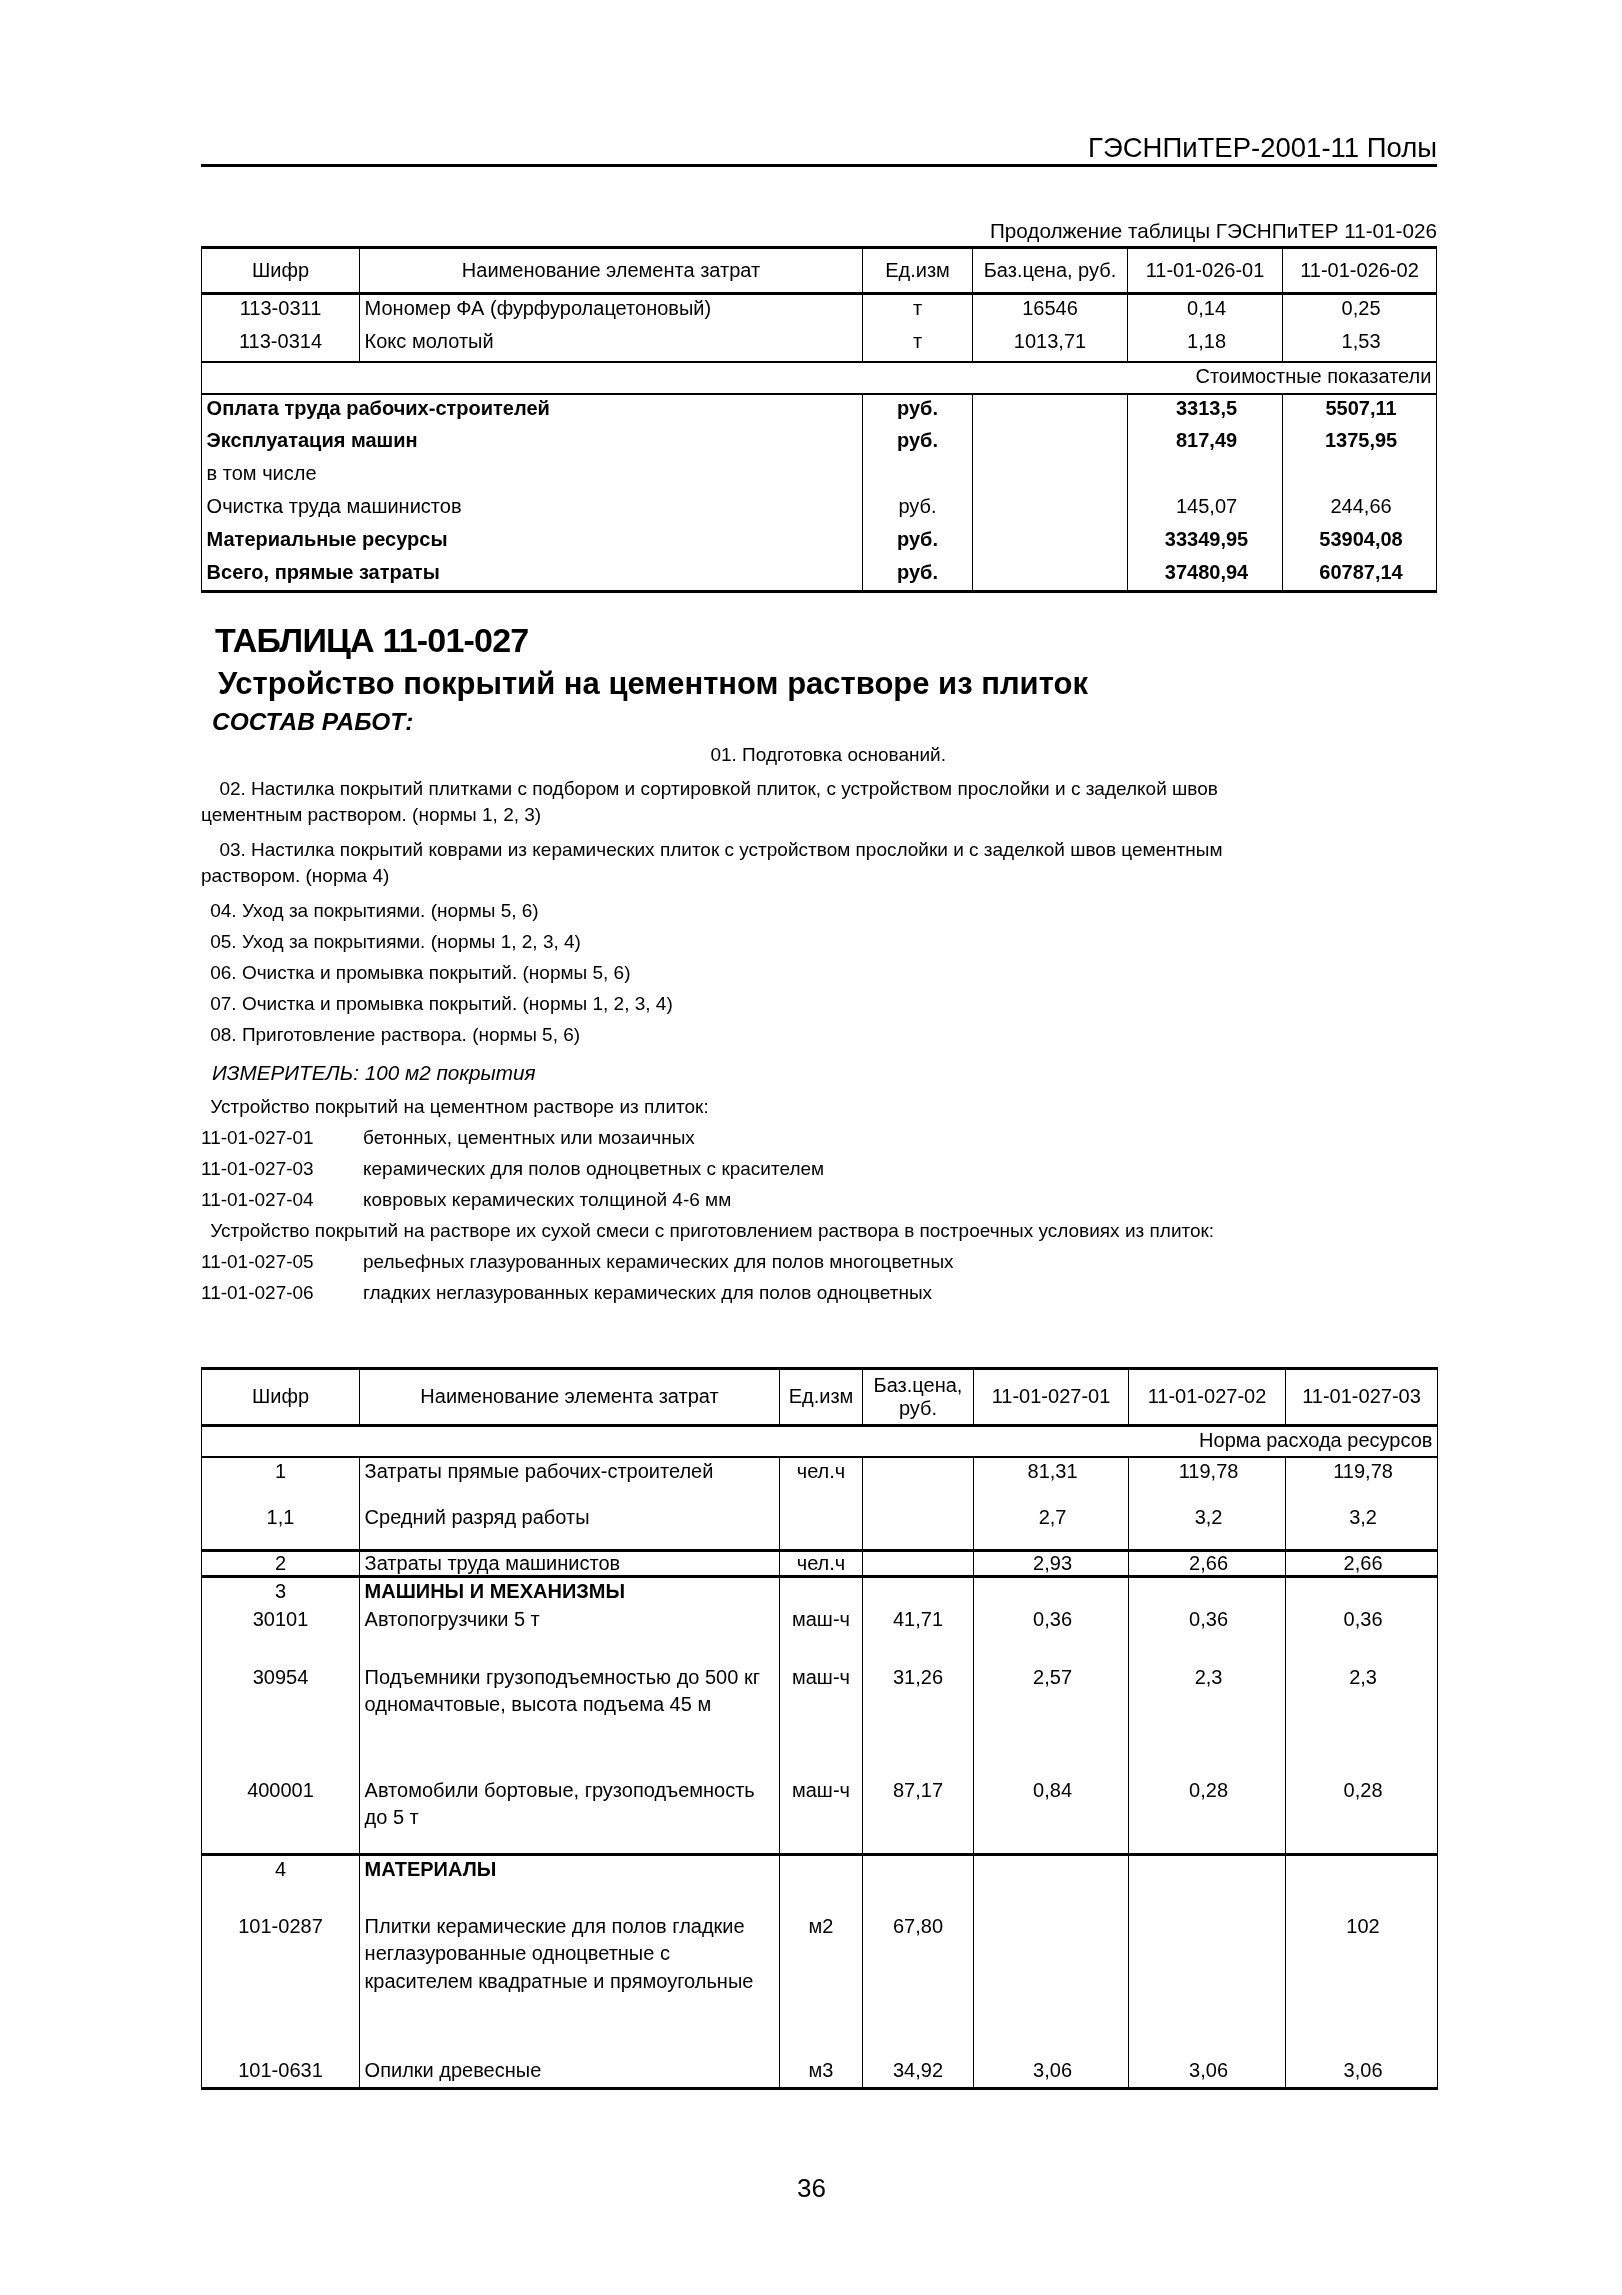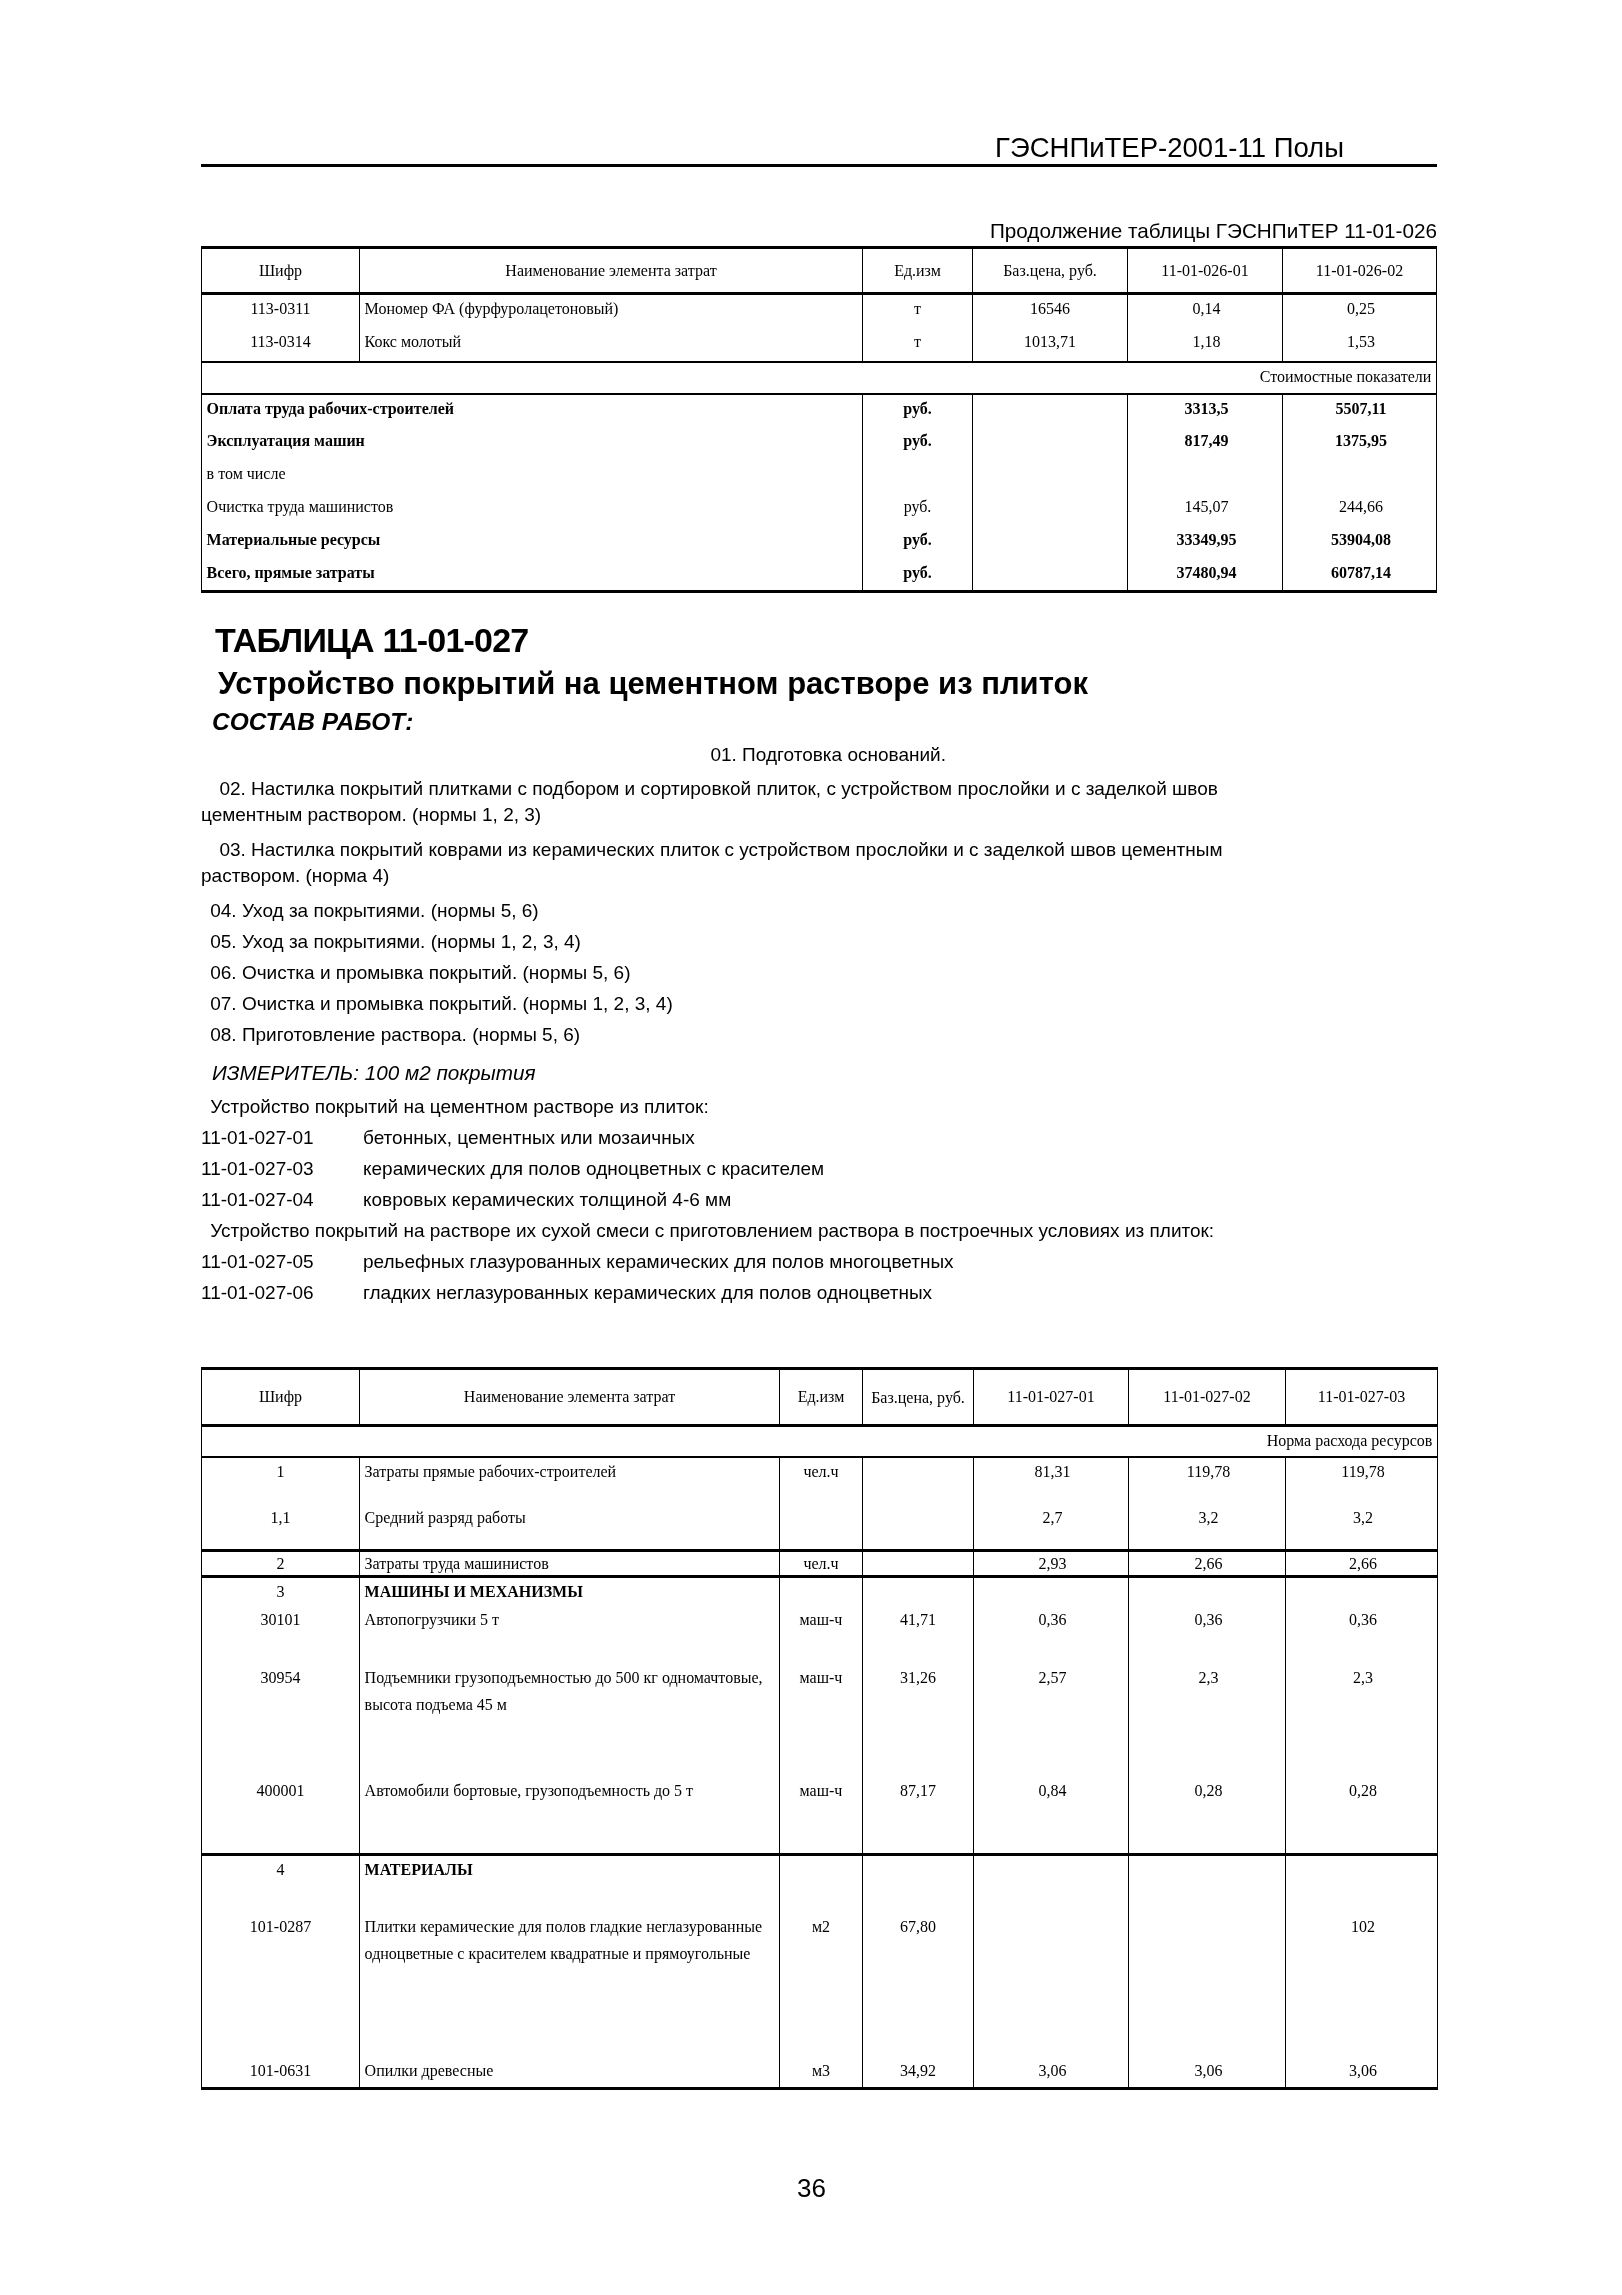"ГЭСНПиТЕР-2001-11 Полы" .running-head { text-align: left -> right }
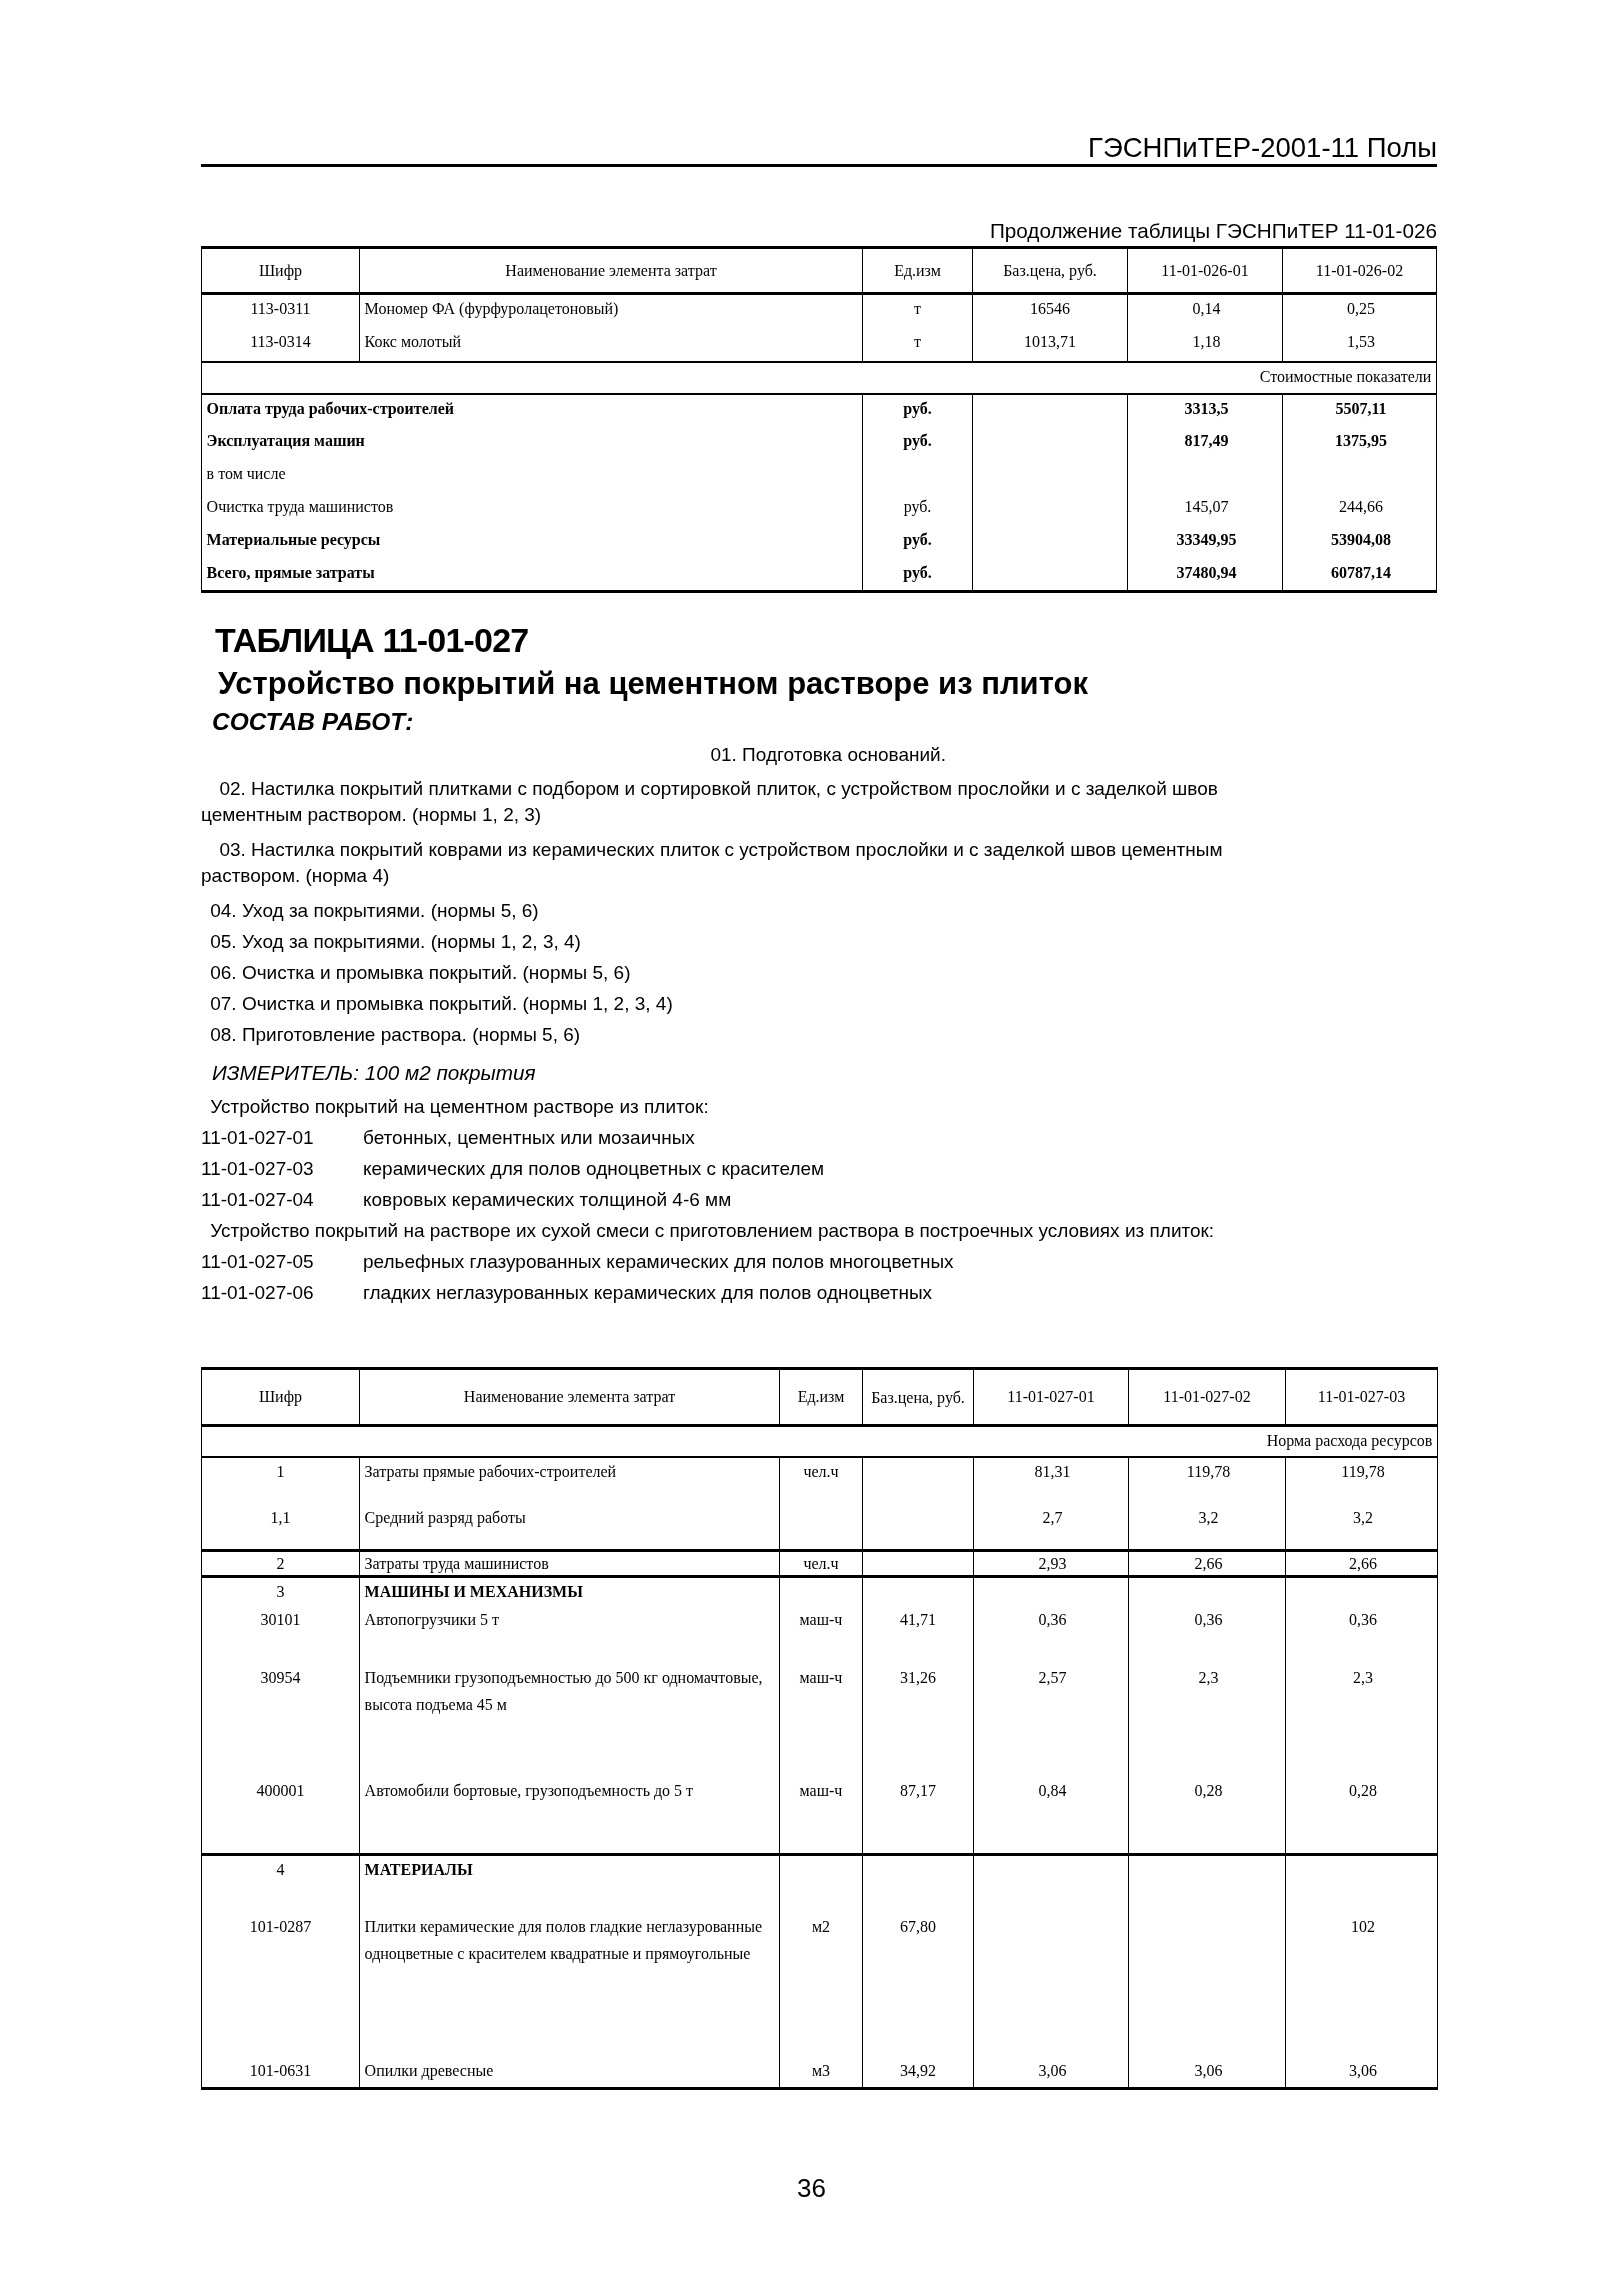"Шифр" table.grid { font-family: Liberation Serif, serif -> none; font-size: 16px -> 20px }
